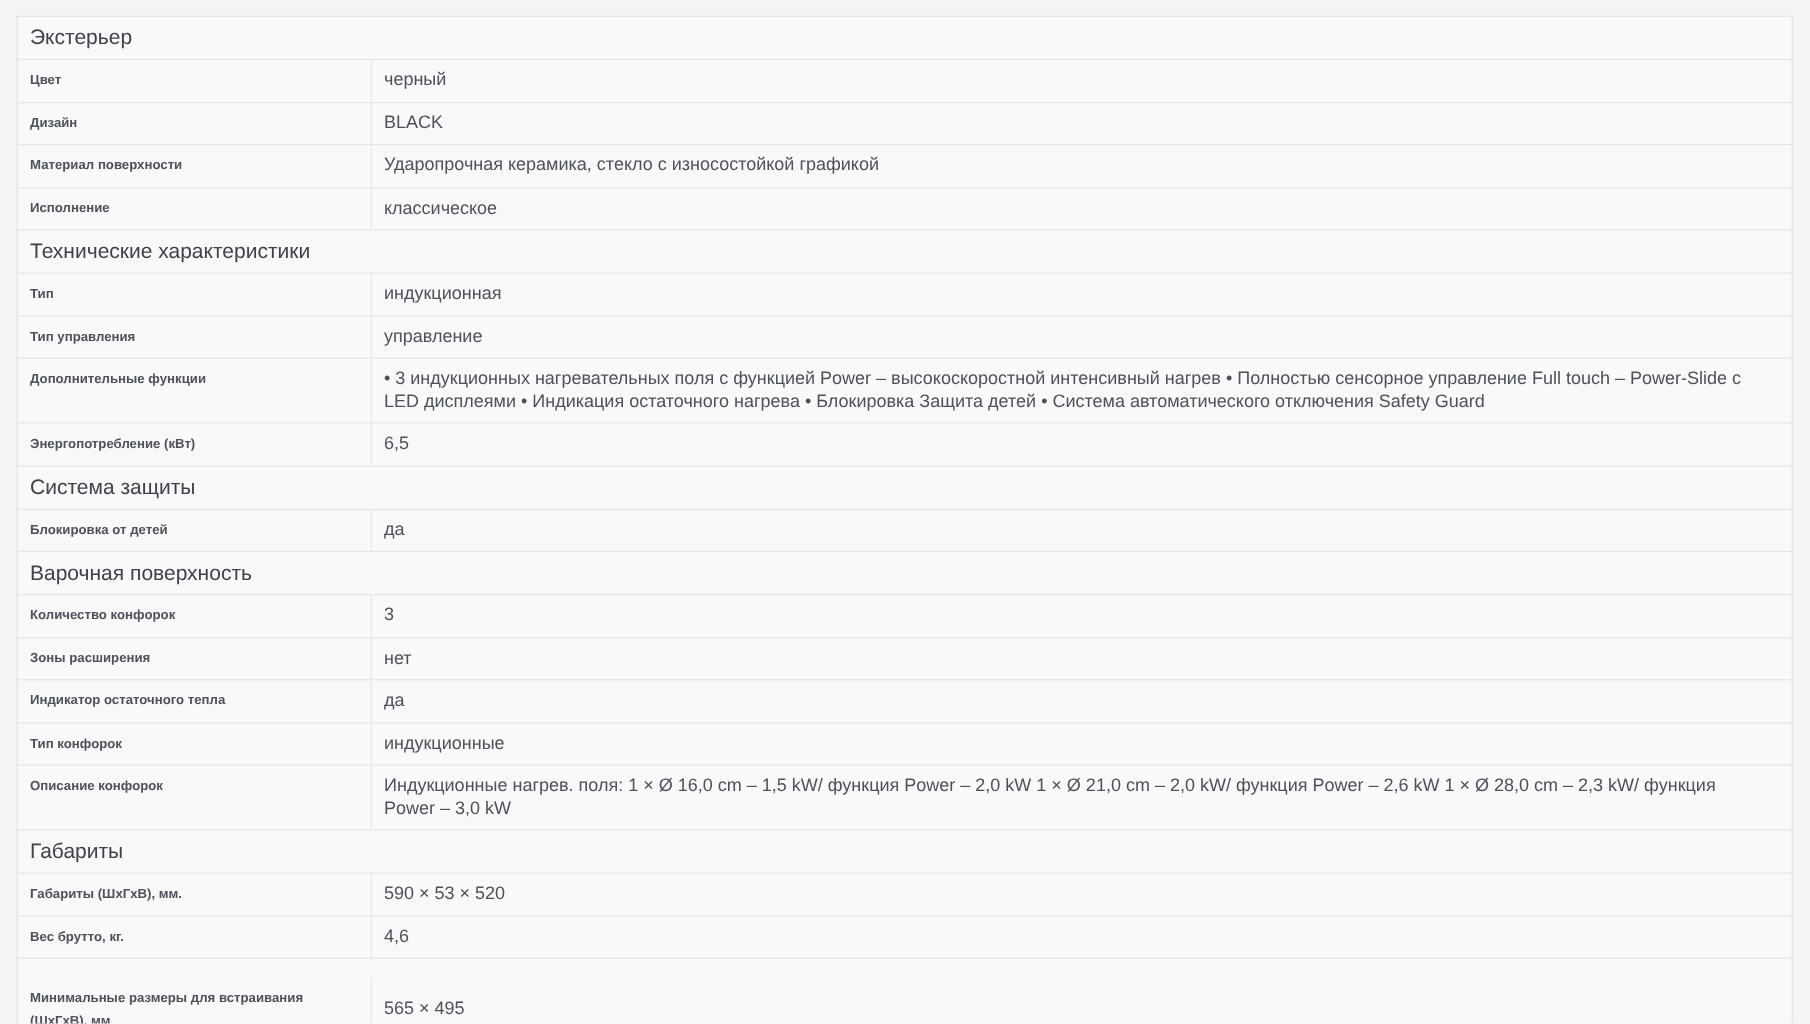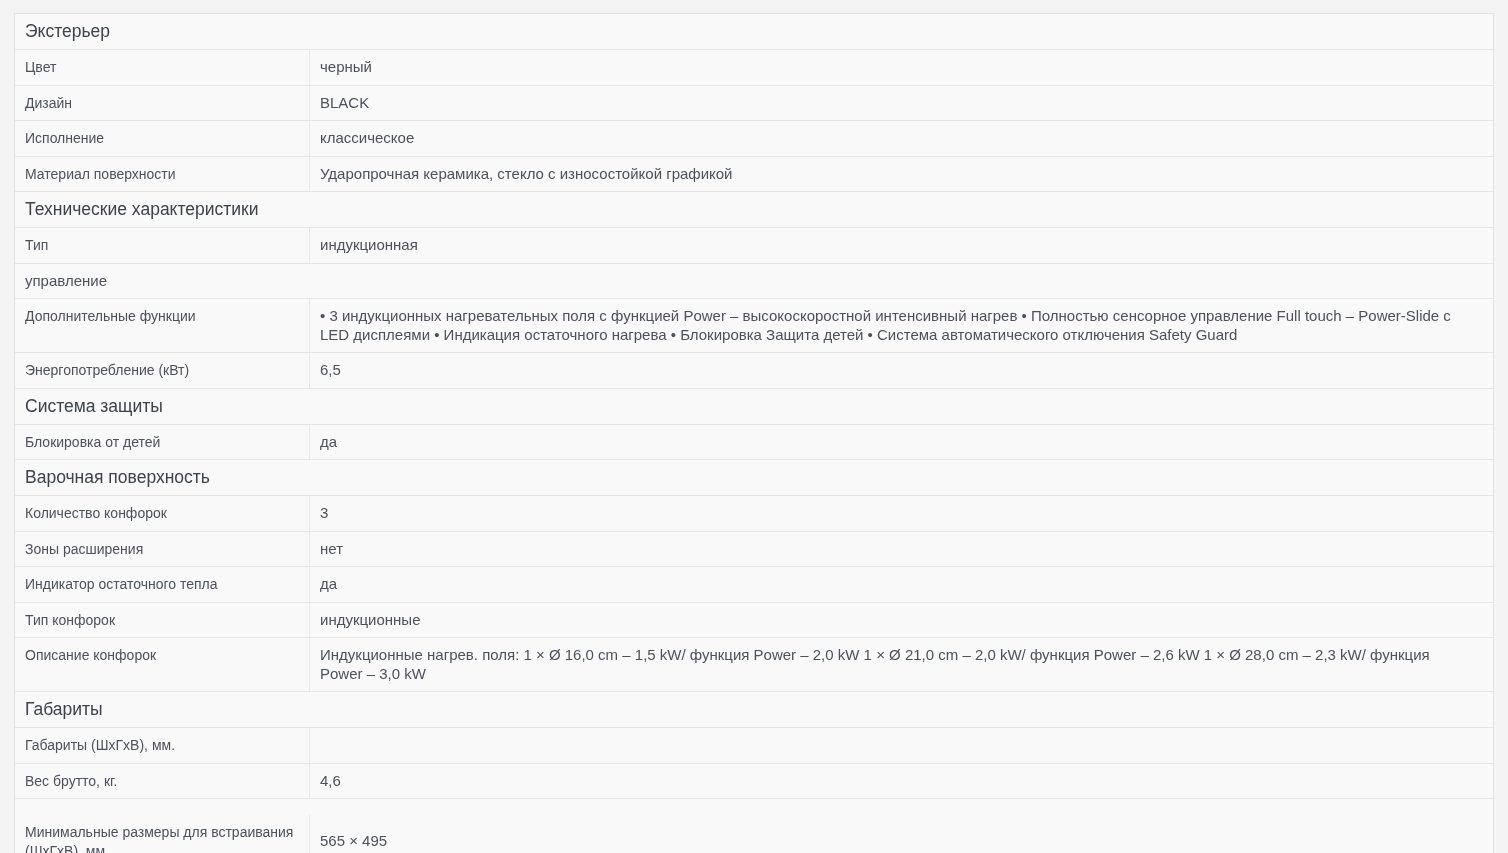"Цвет" .label-cell { font-size: 14px -> 11px; font-weight: none -> bold }
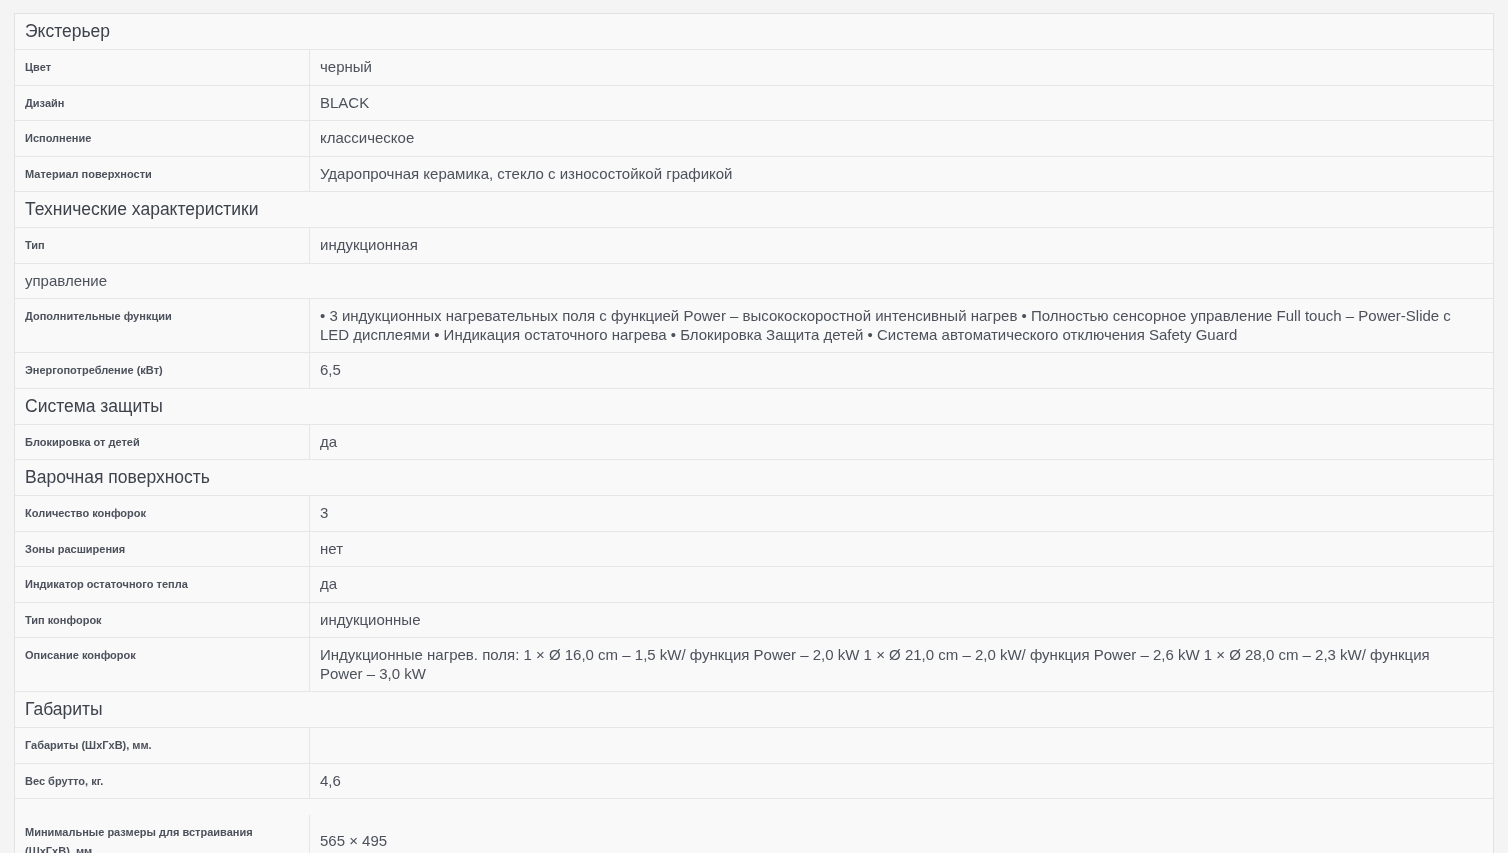"Исполнение" div.spec-row { order: before "Материал поверхности" -> after "Материал поверхности" }
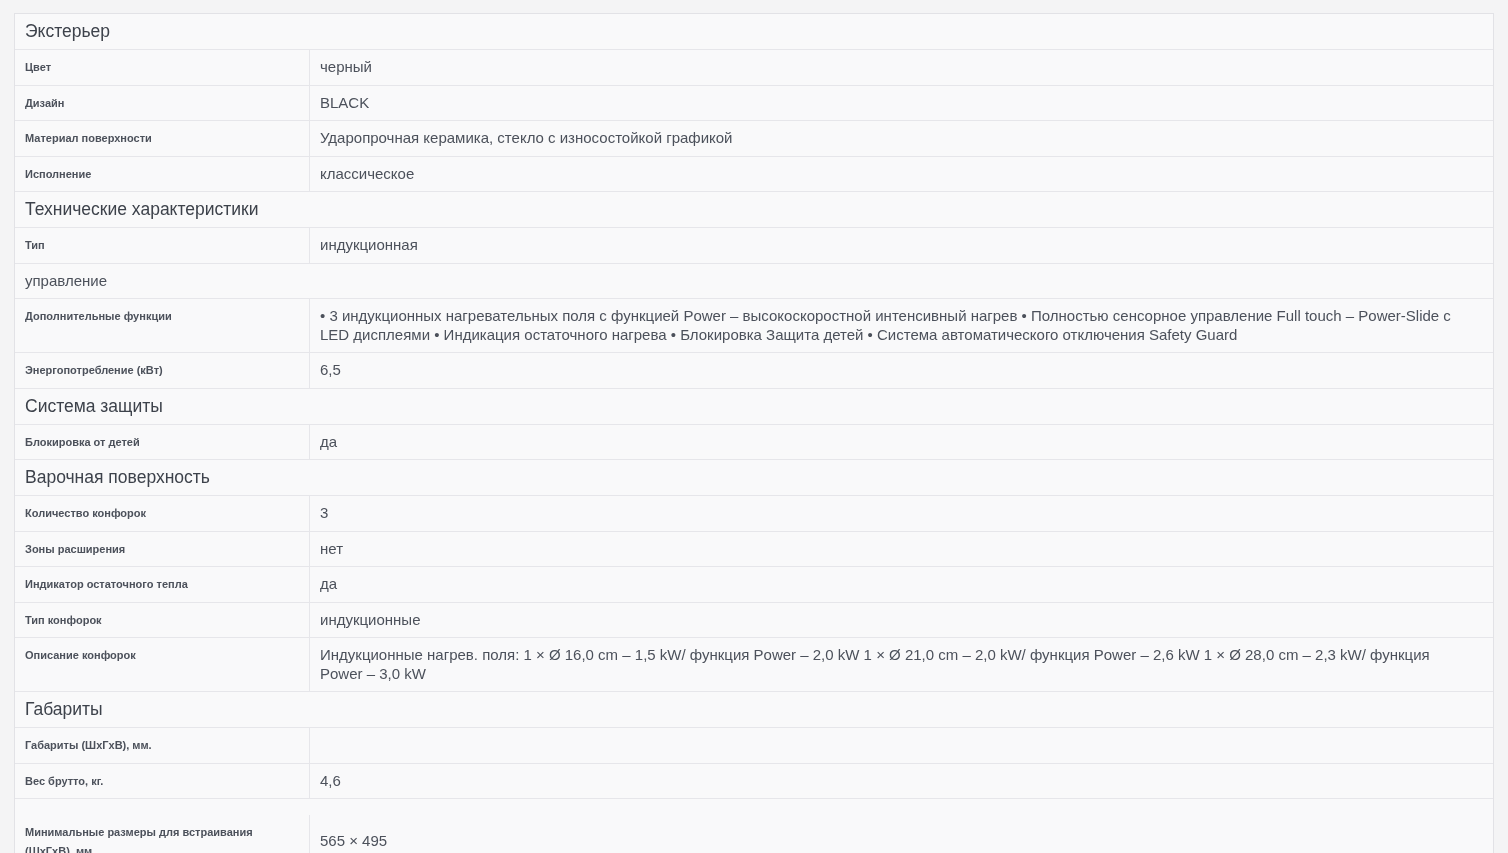"Тип управления" div.label-cell { html: none -> <div> <span>Тип управления</span> </div> }
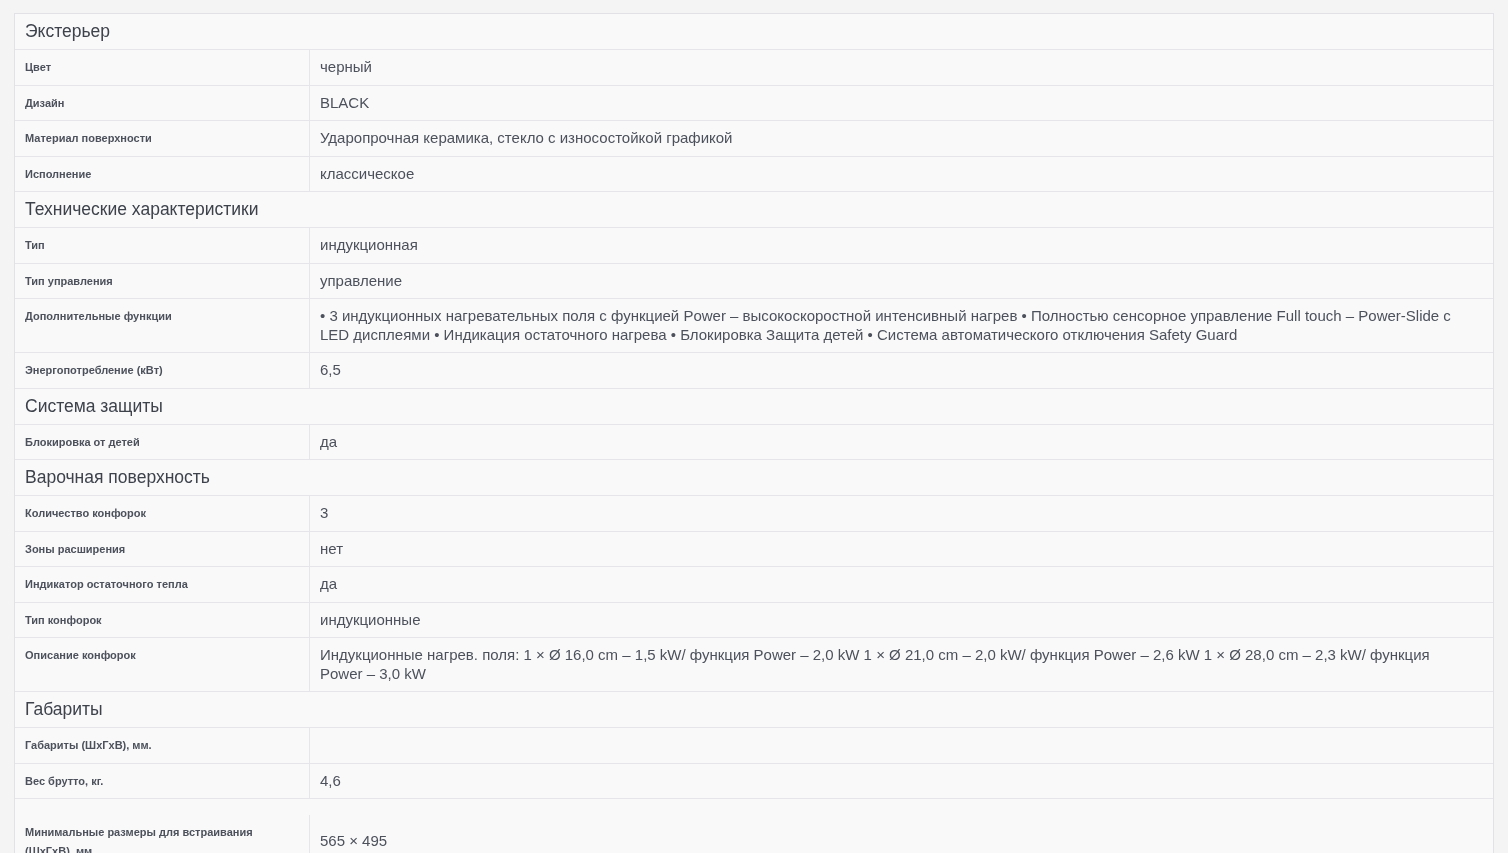"590 × 53 × 520" div.value-cell { html: none -> <div> <span>590 × 53 × 520</span> </div> }
